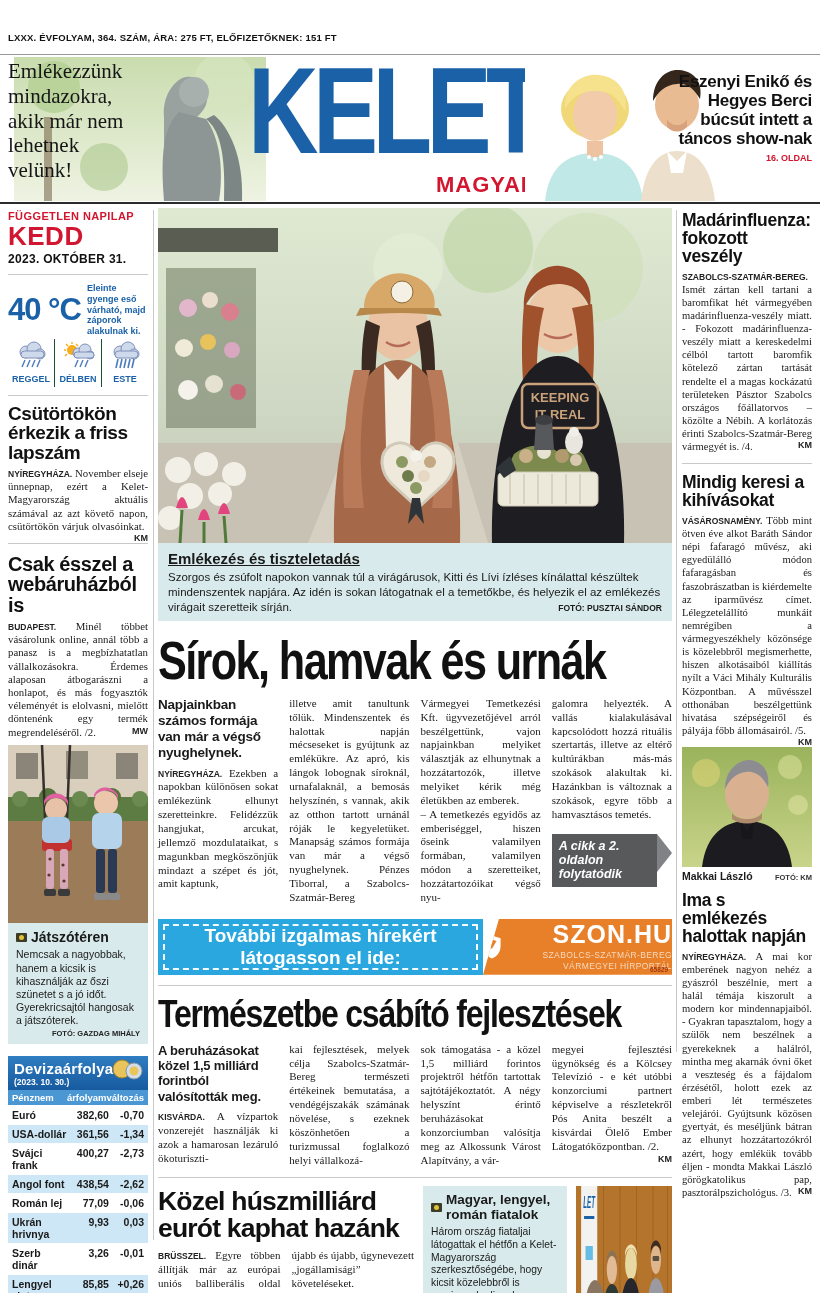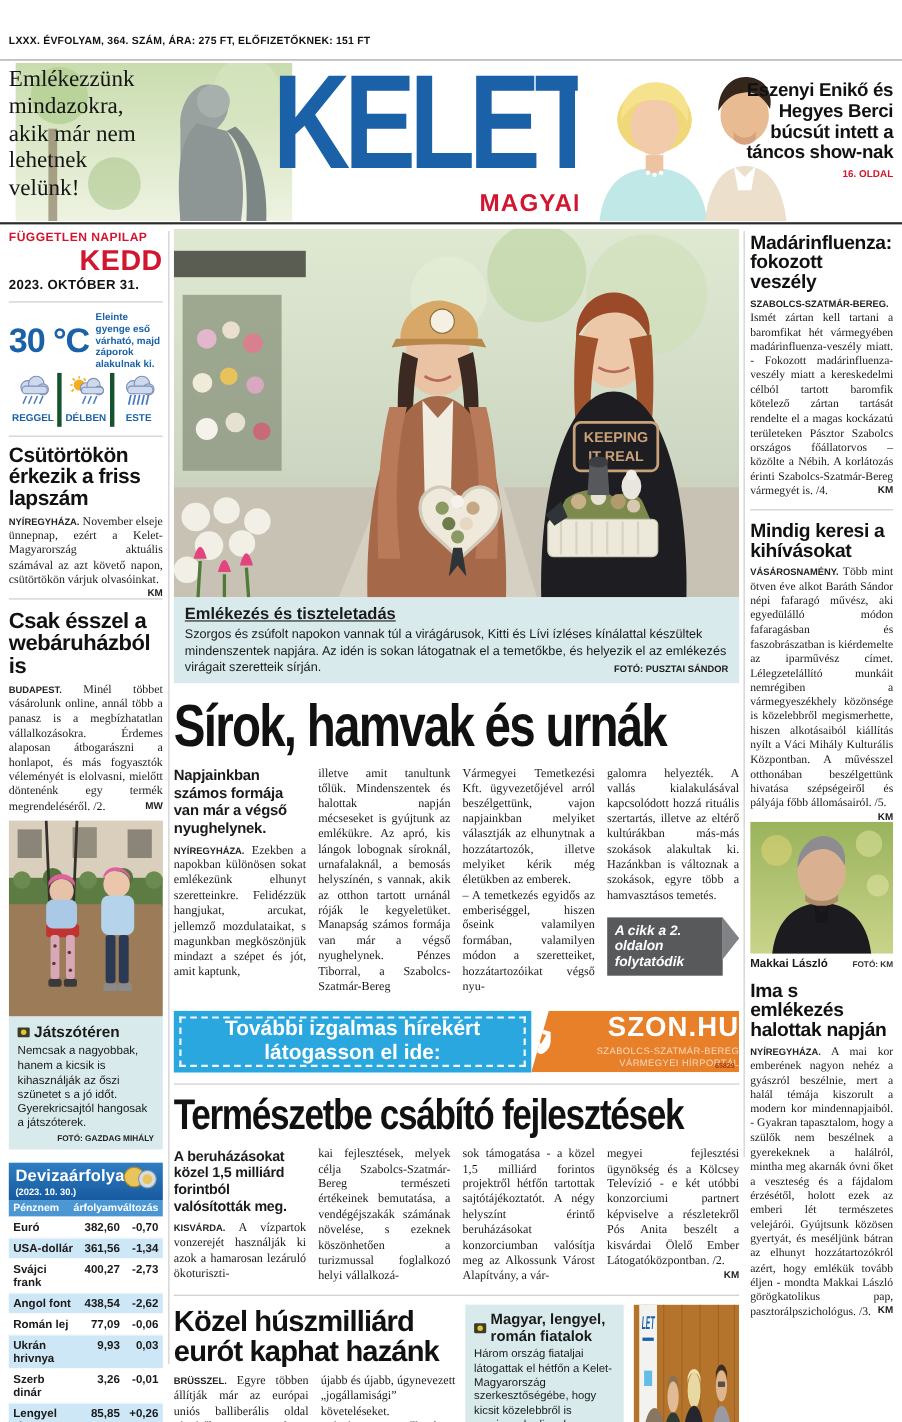"KEDD" .dayname { text-align: right -> none }
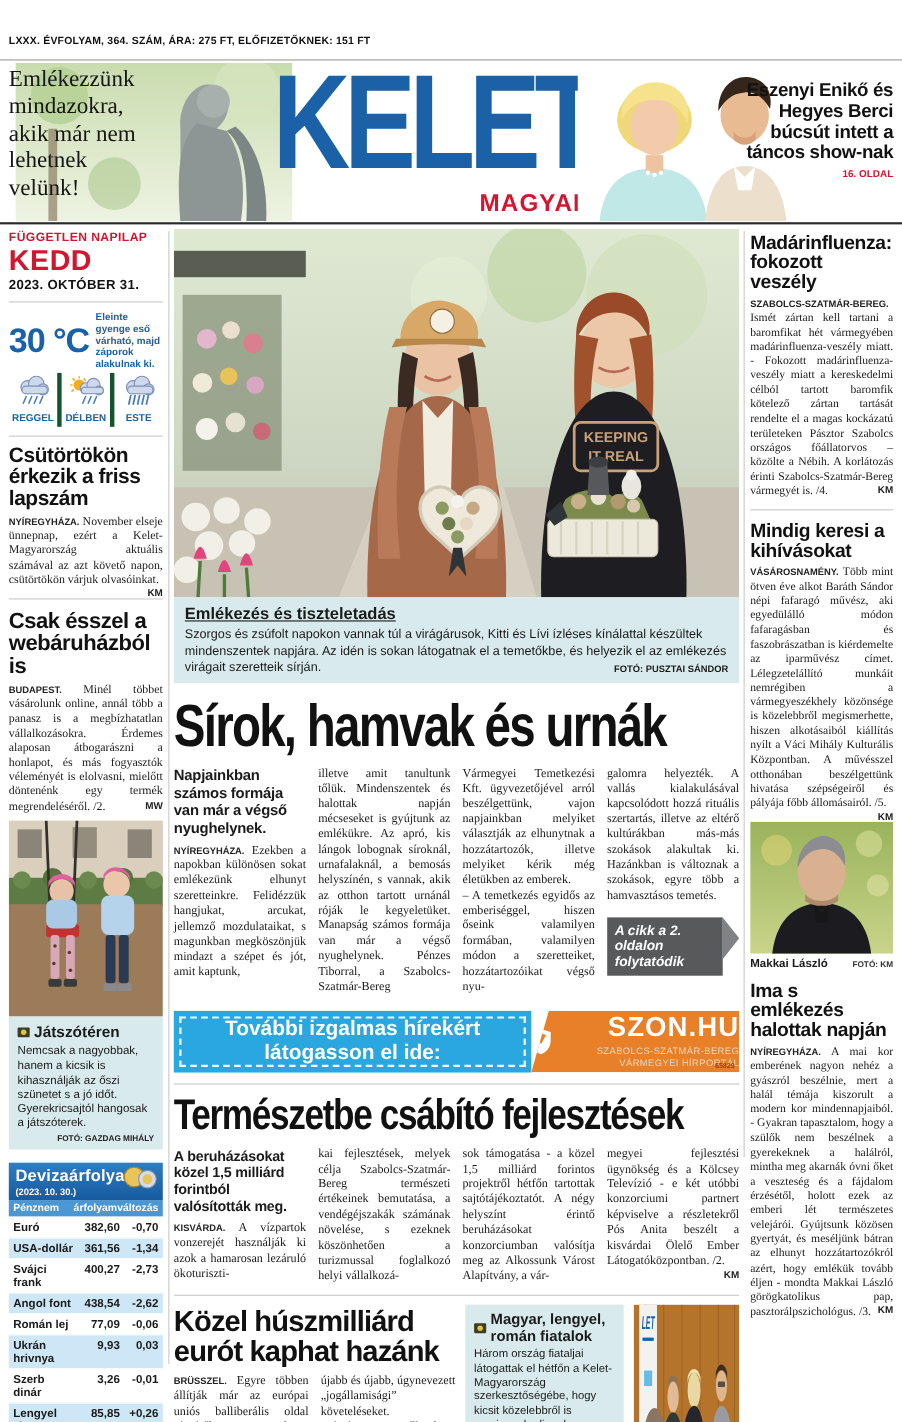"30 °C" div.temp { text: 30 -> 40 }
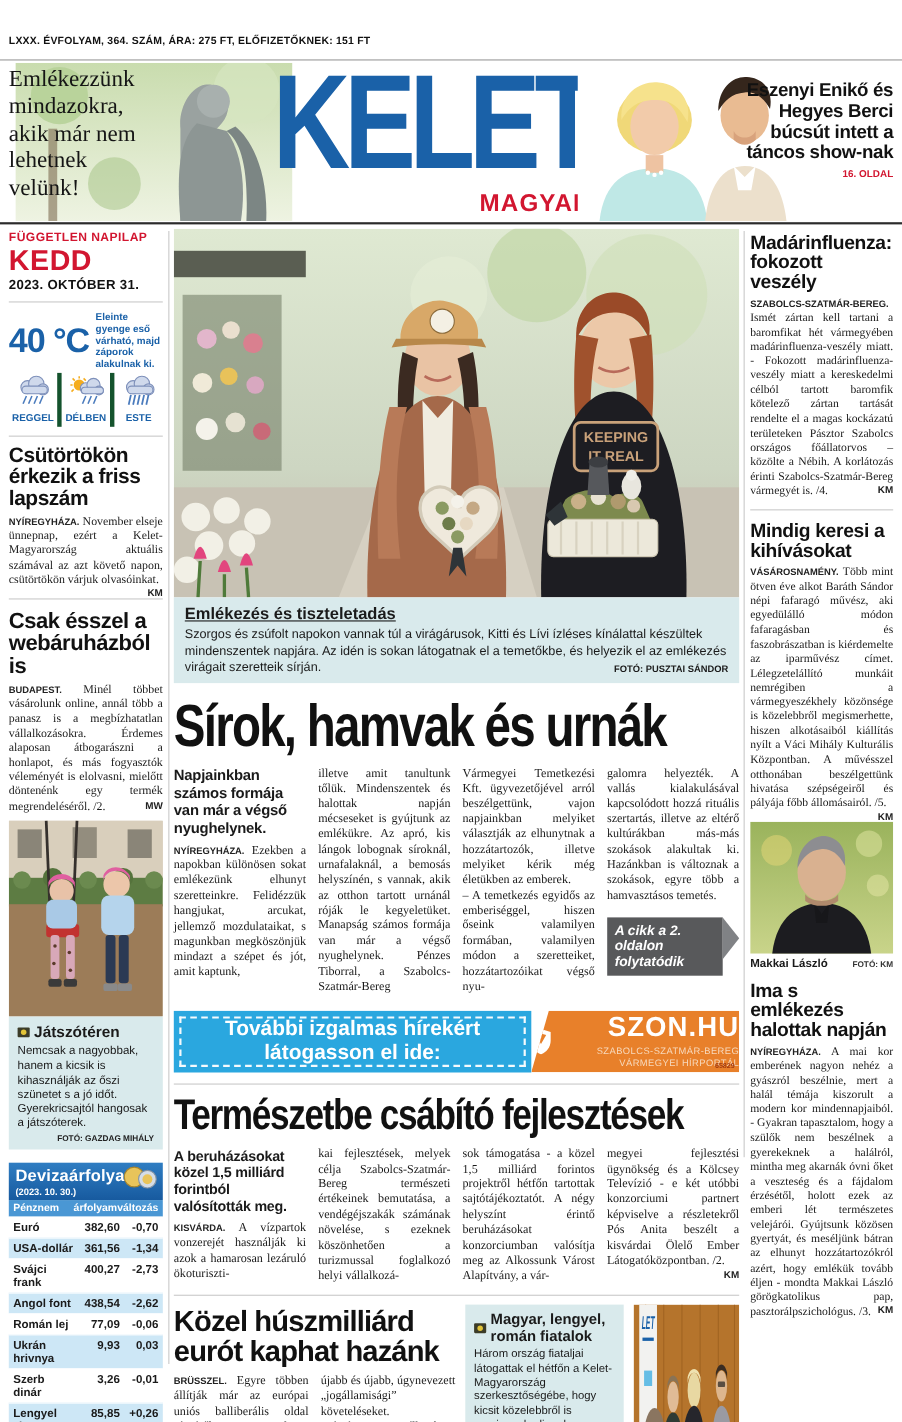"DÉLBEN" .wcell + .wcell { border-left: 4px solid #14532d -> 1px solid #14532d }
